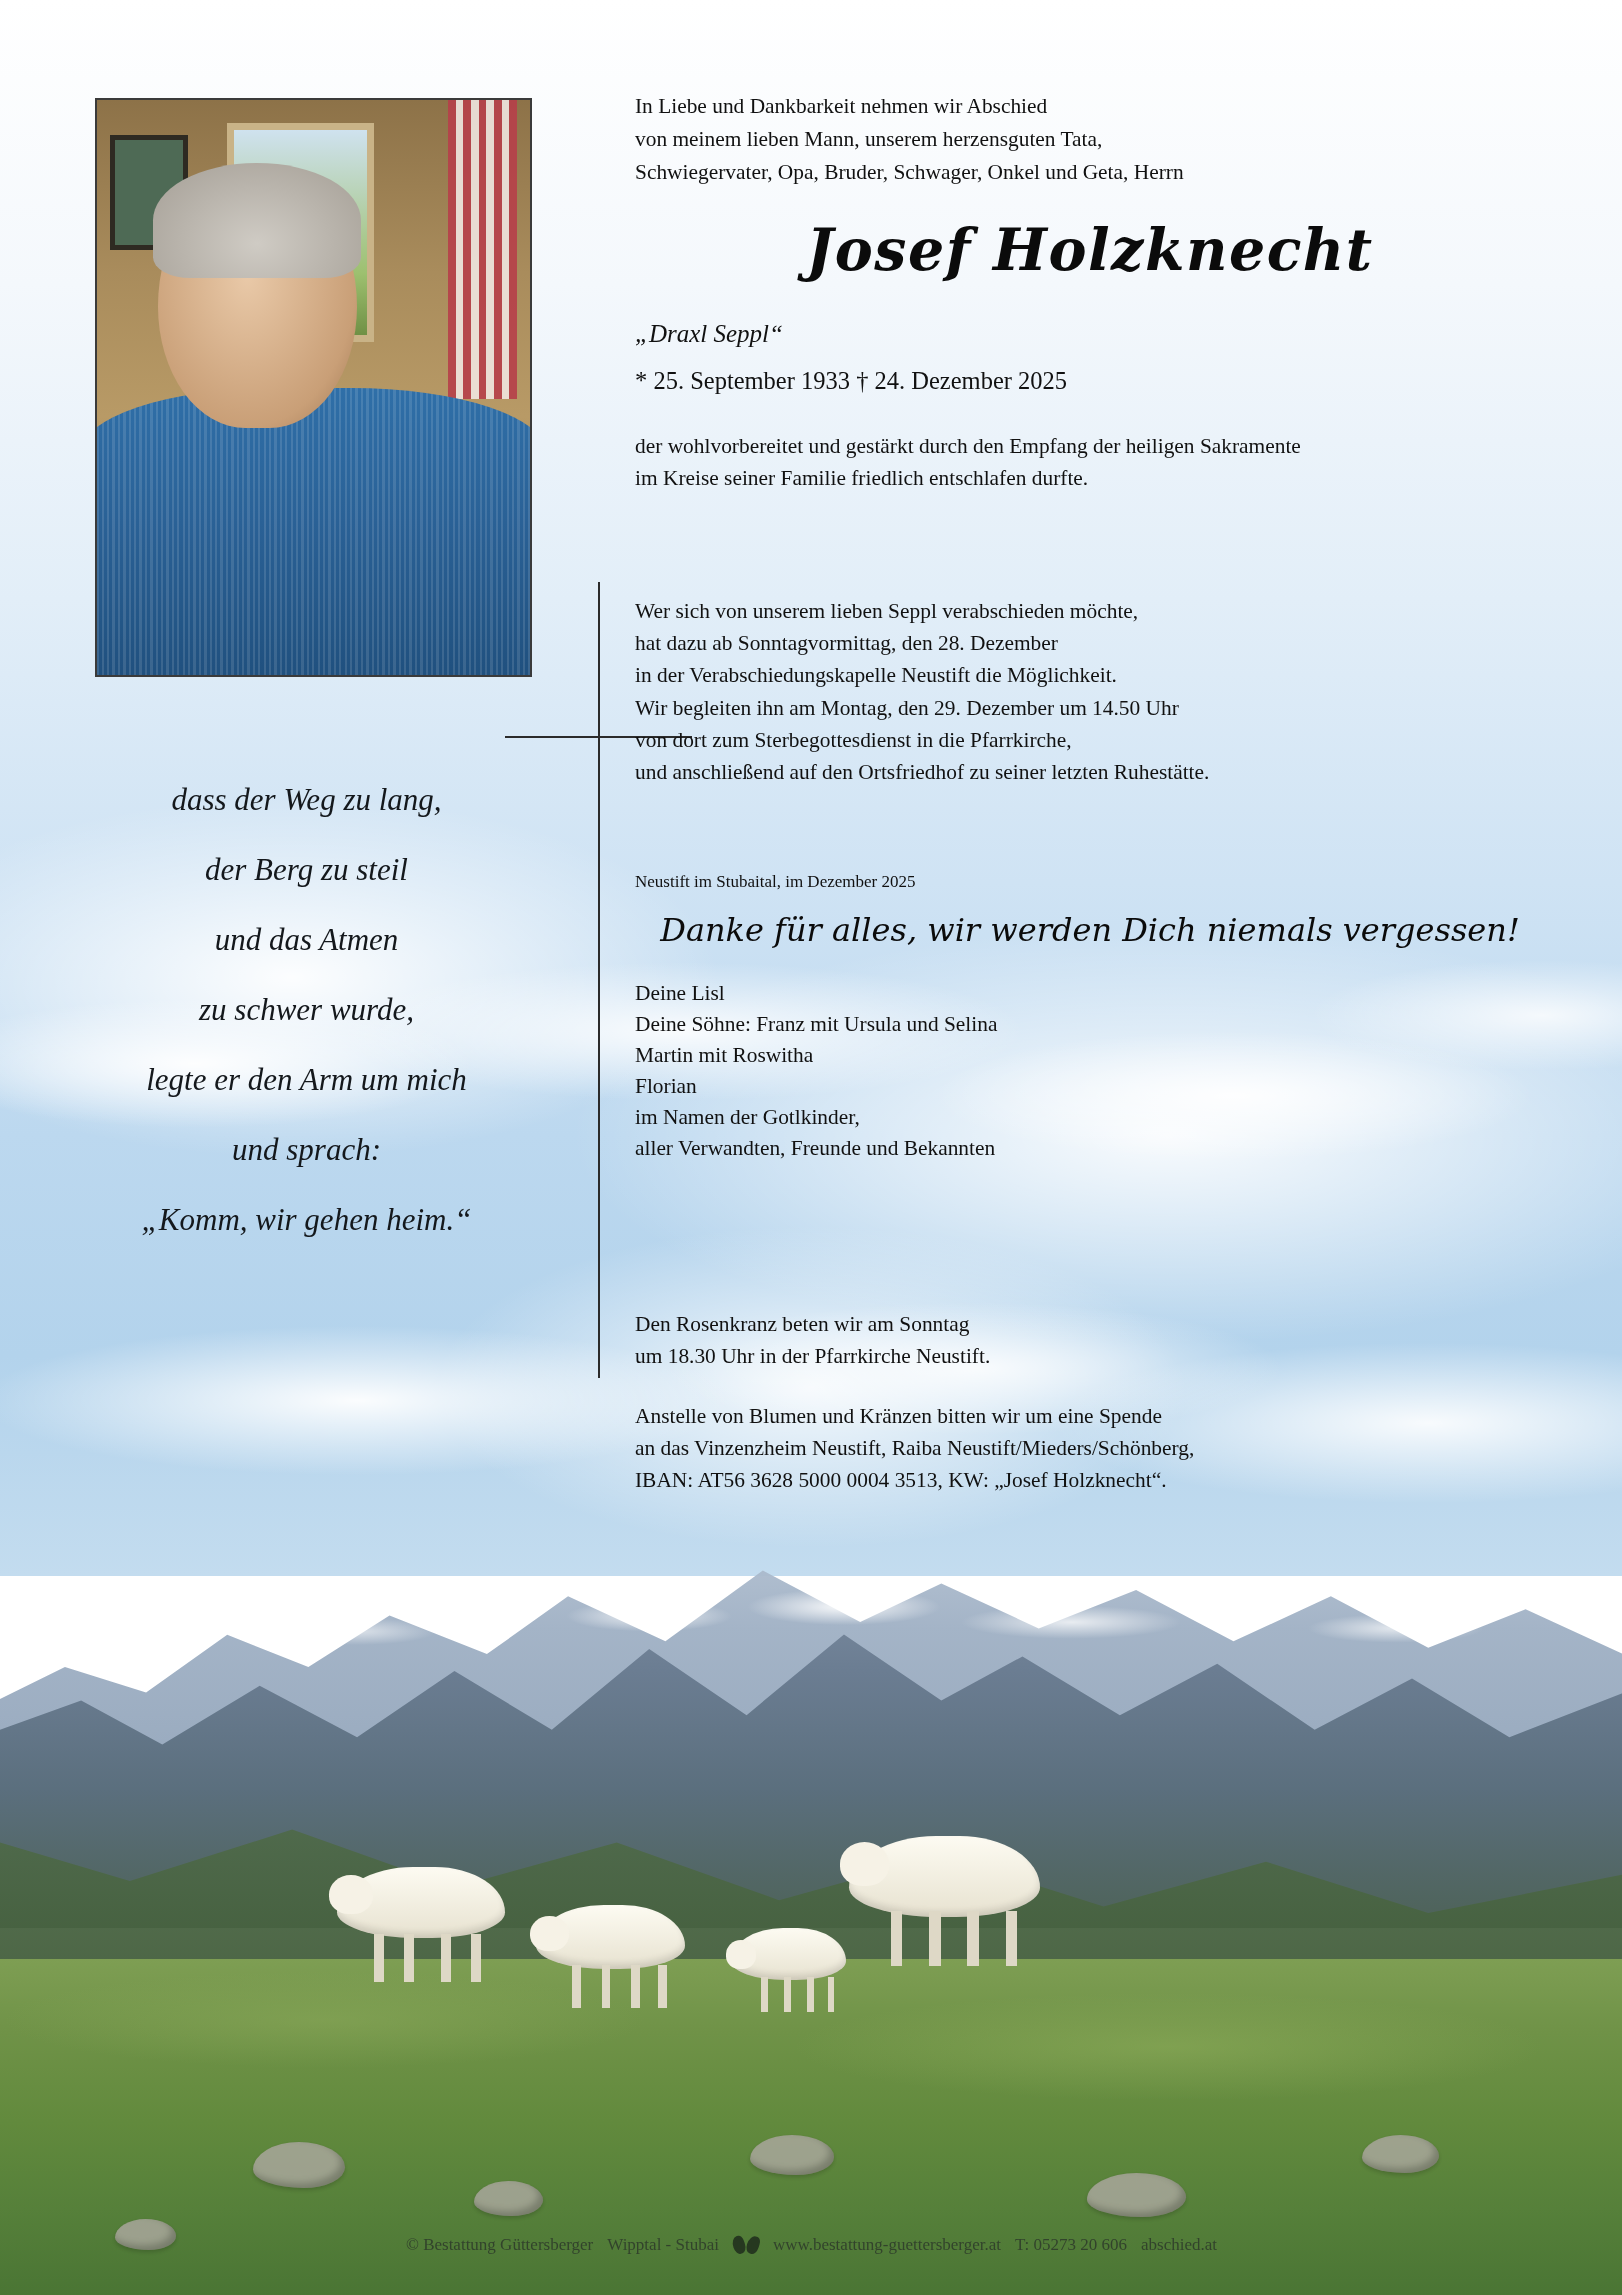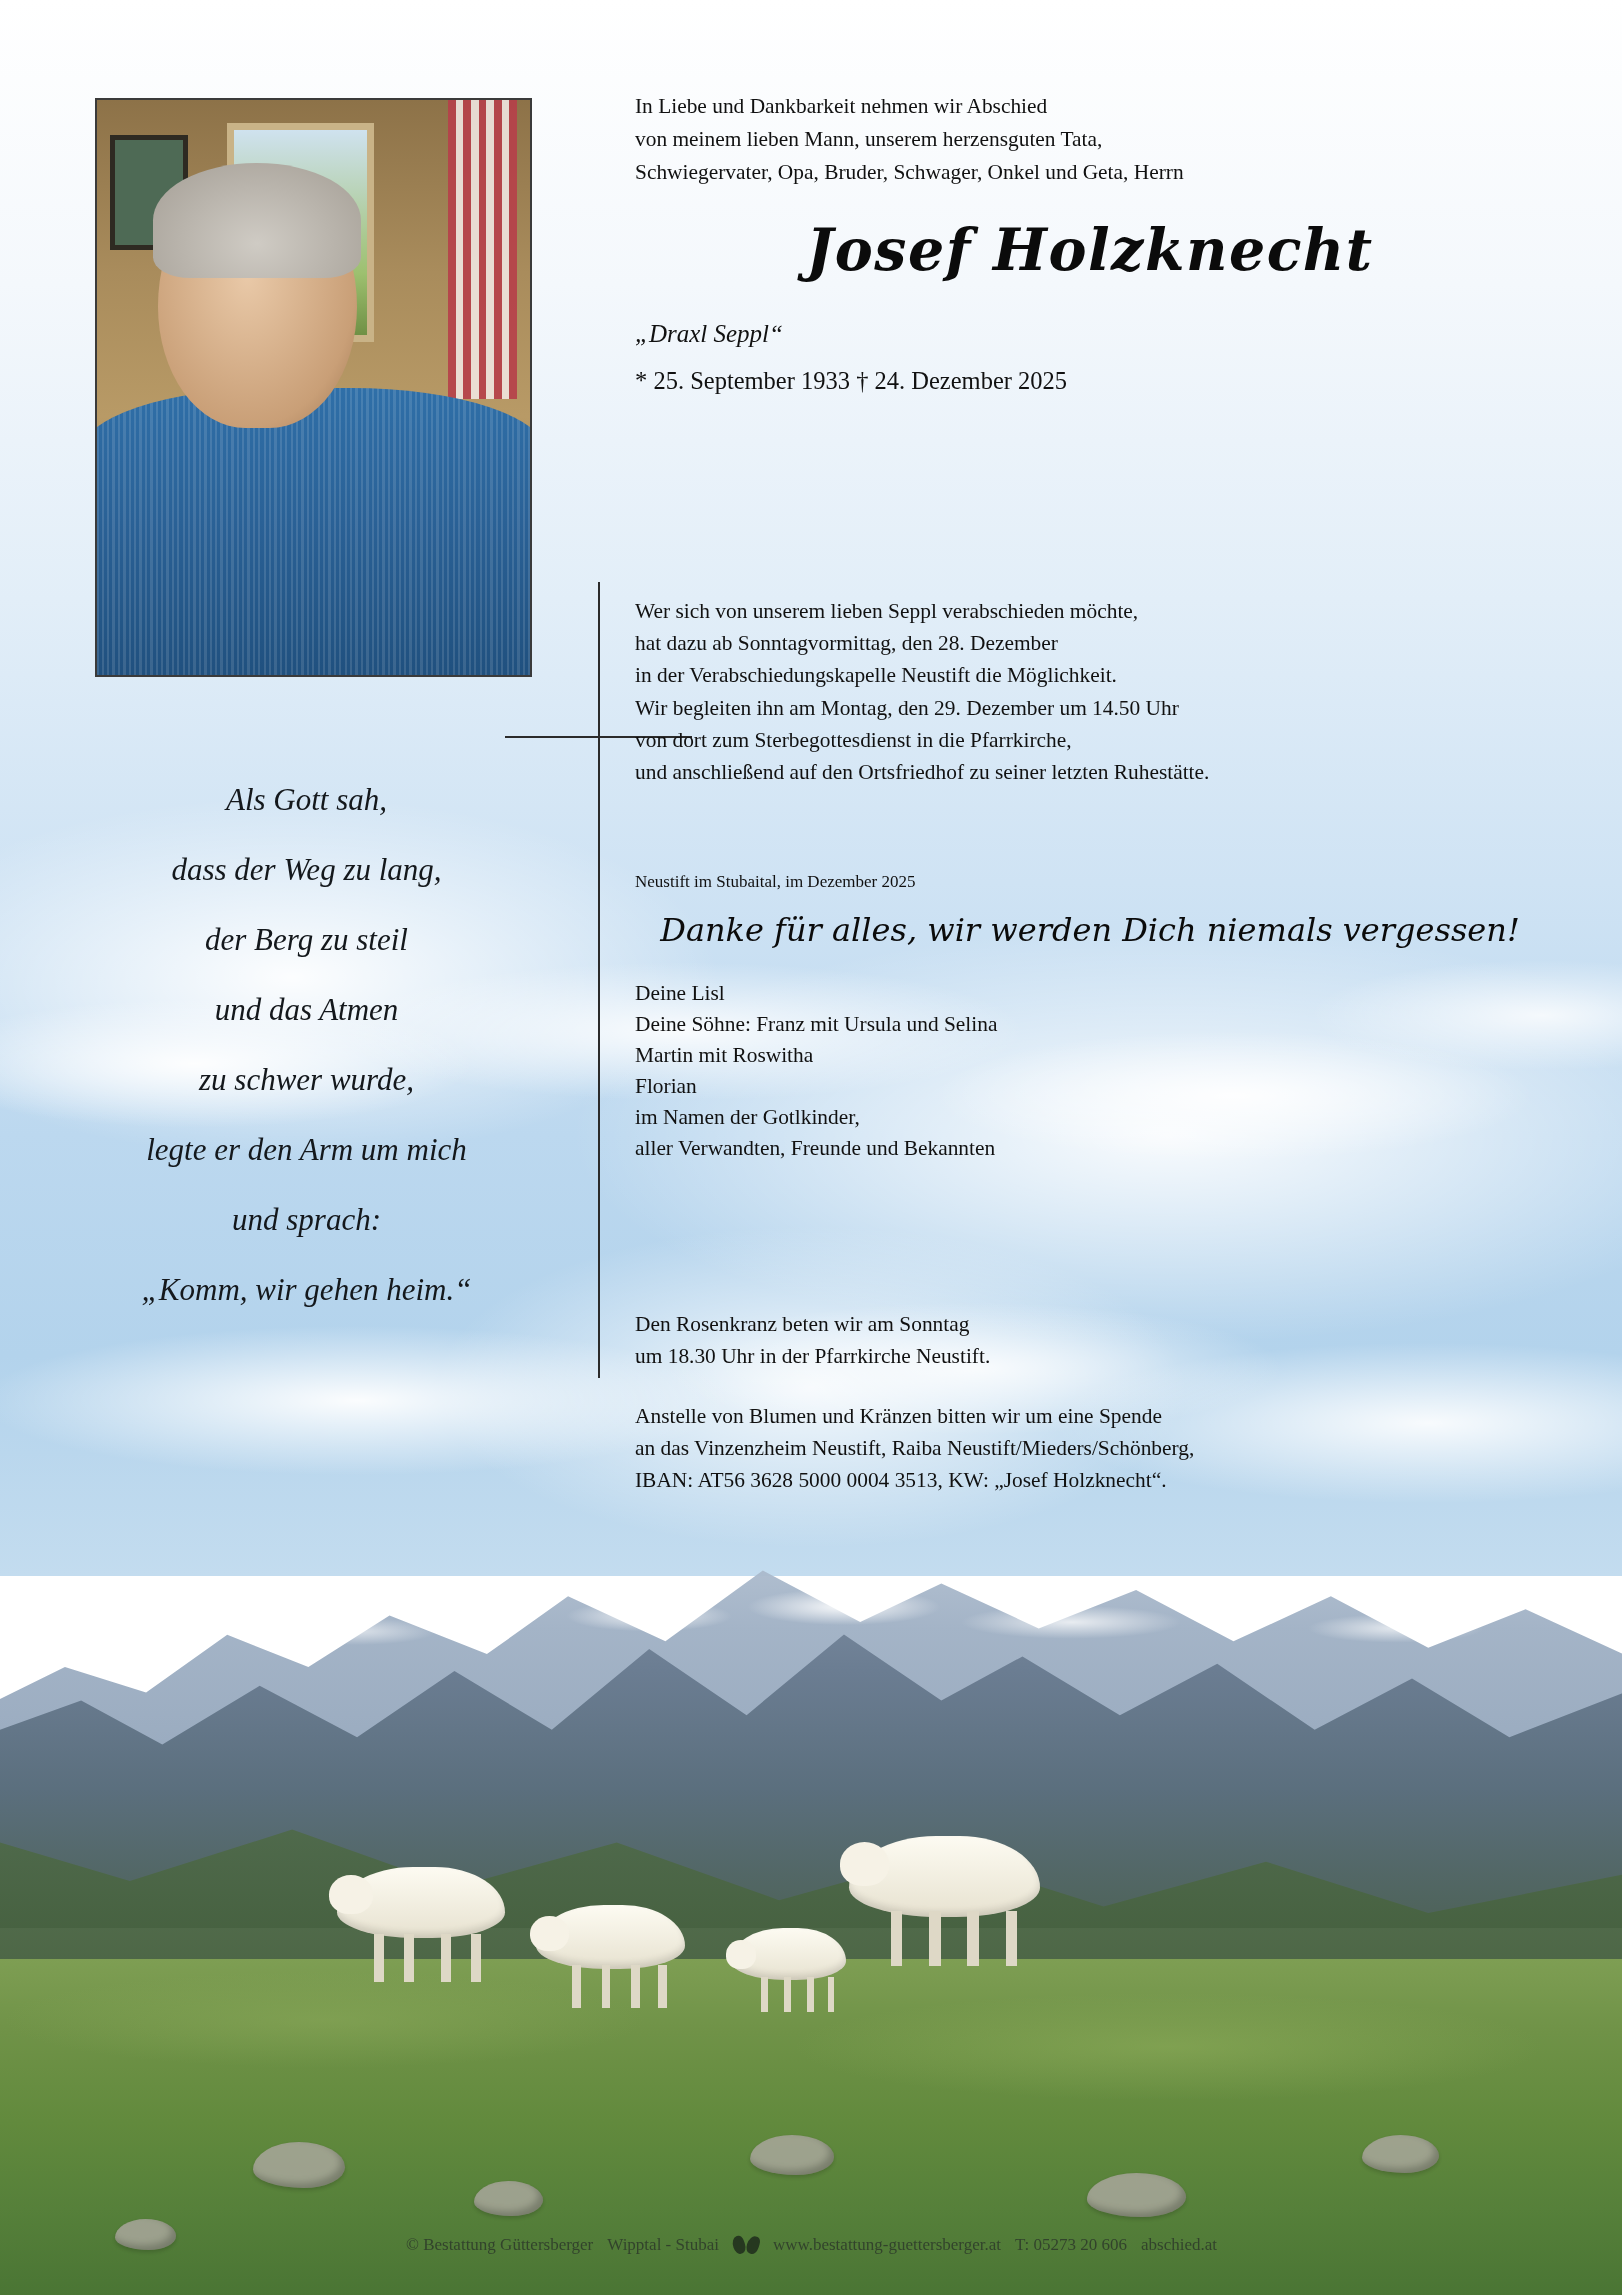"der wohlvorbereitet und gestärkt durch" div.rcol { html: none -> <div> <div>der wohlvorbereitet und gestärkt durch den Empfang der heiligen Sakramente</div> <div>im Kreise seiner Familie friedlich entschlafen durfte.</div> </div> }
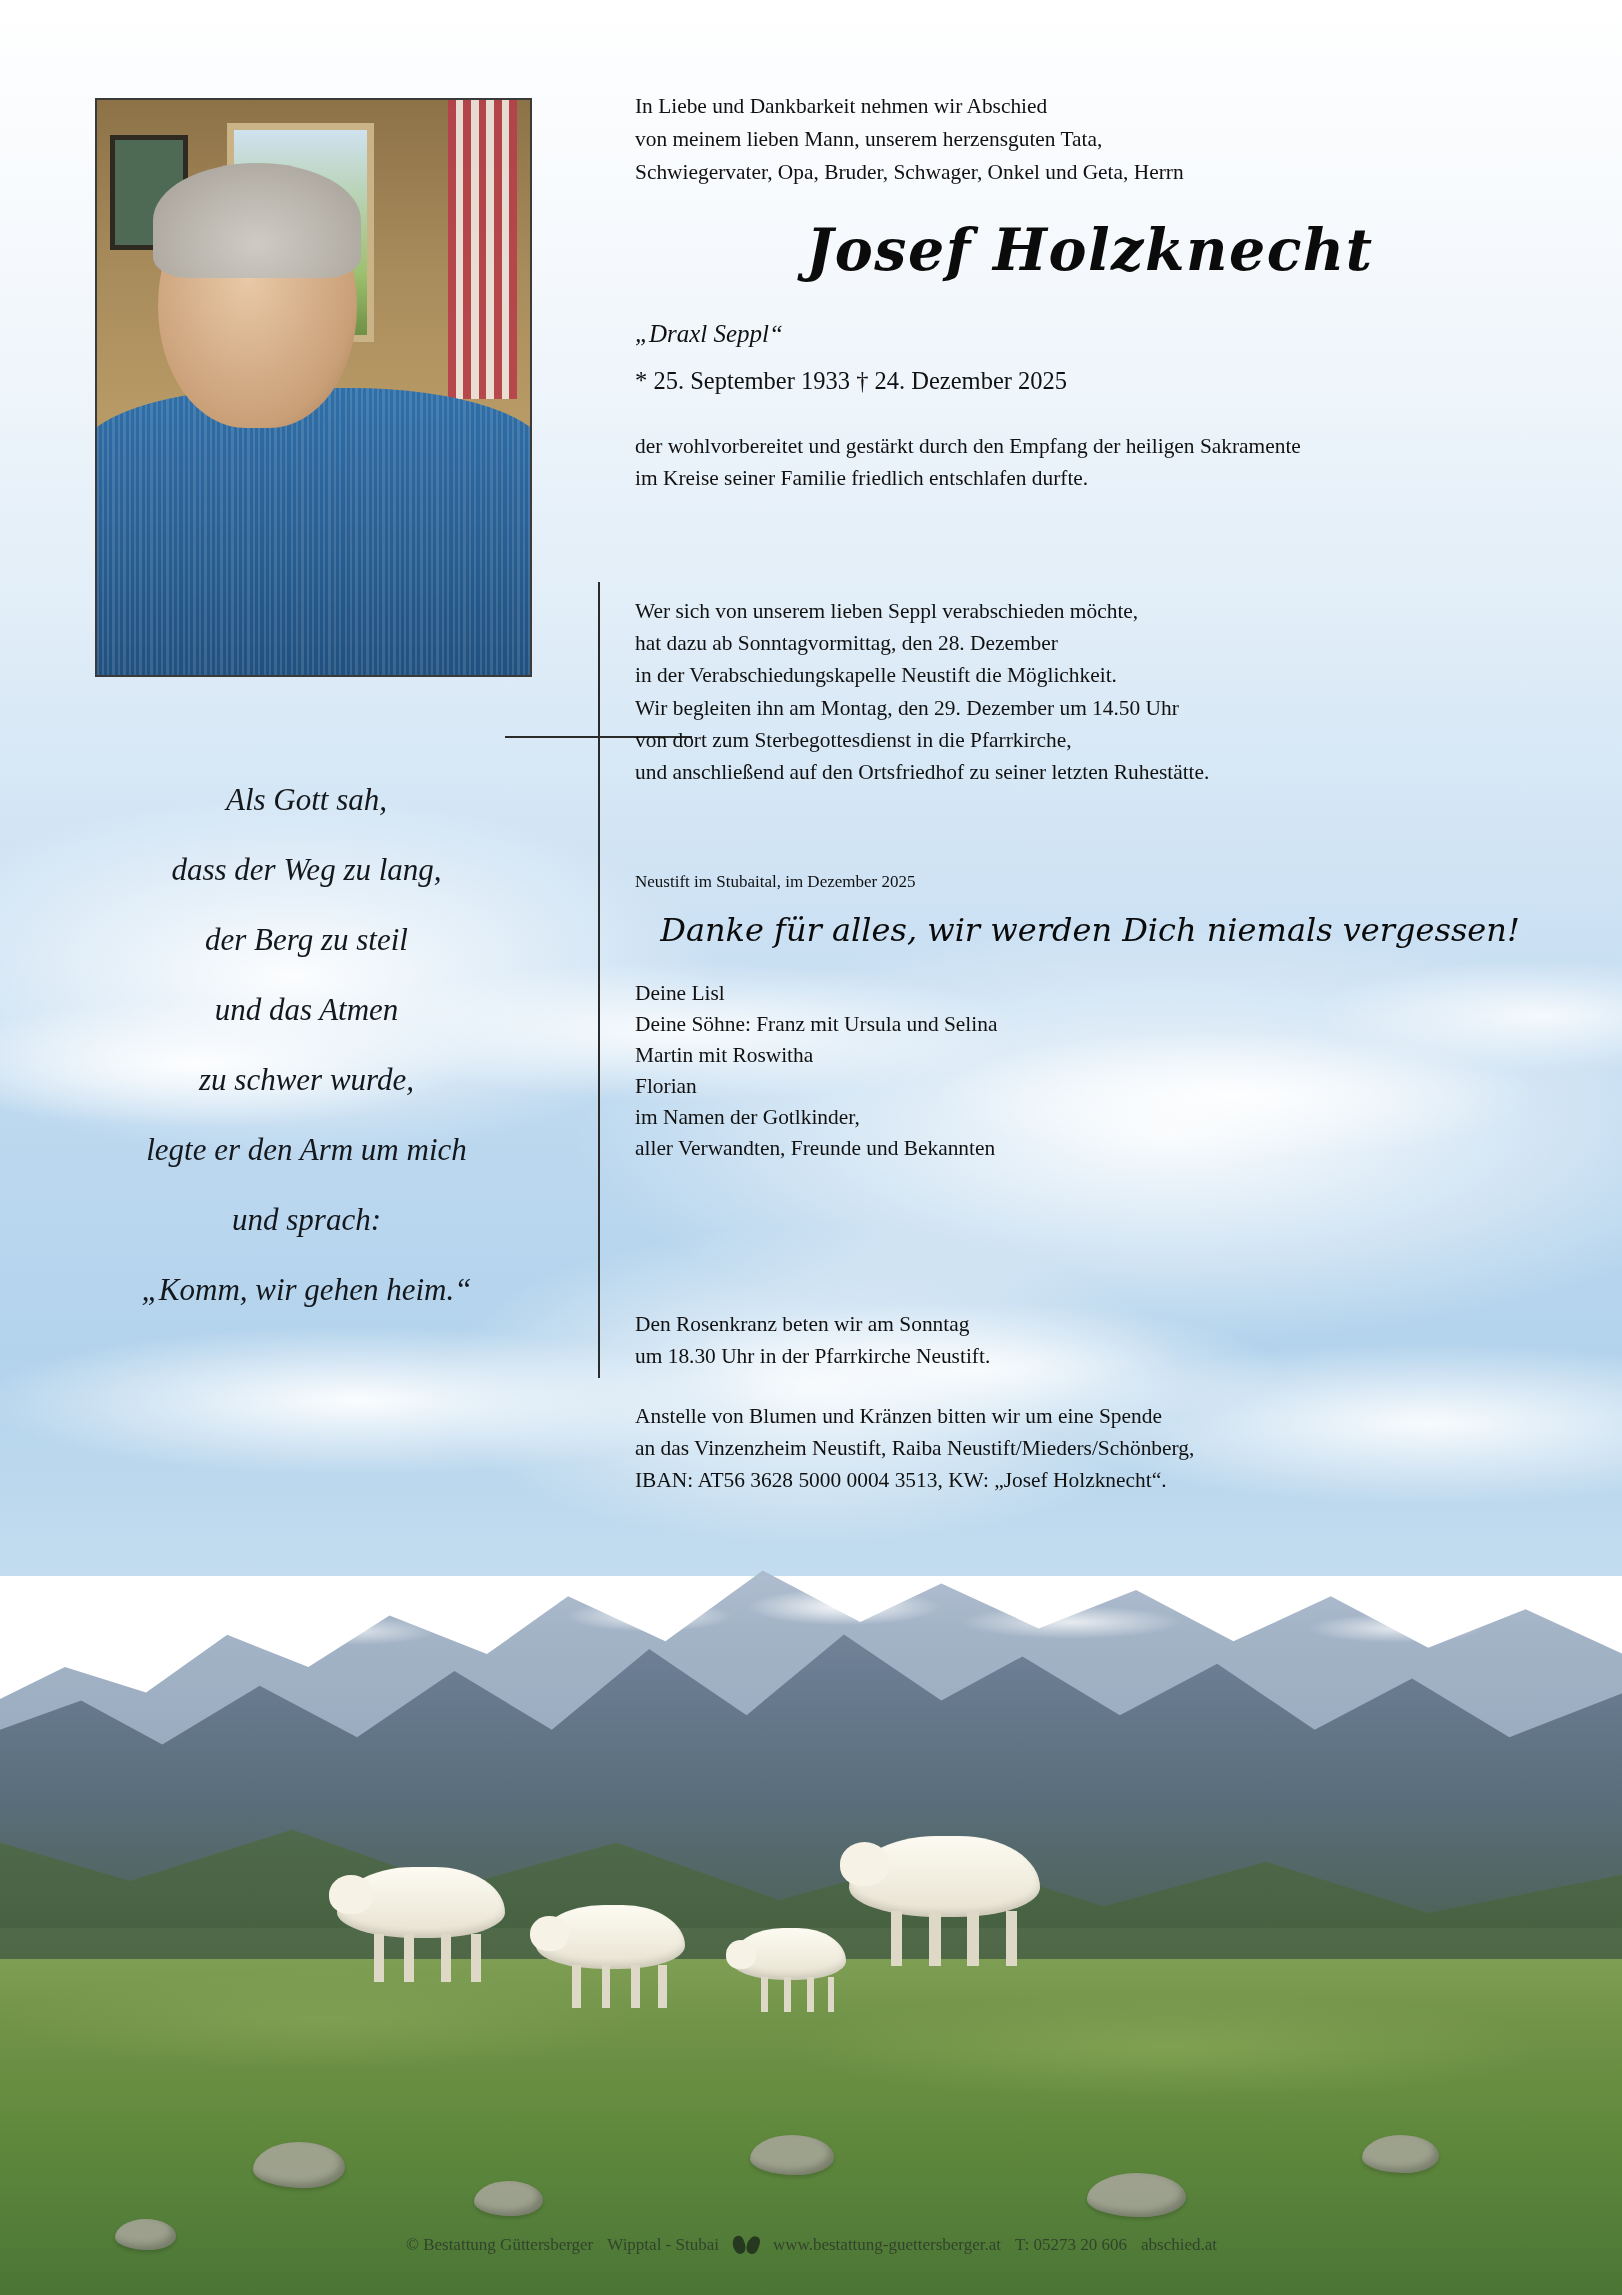"Als Gott sah," div { html: <div>Als Gott sah,</div> -> none }
